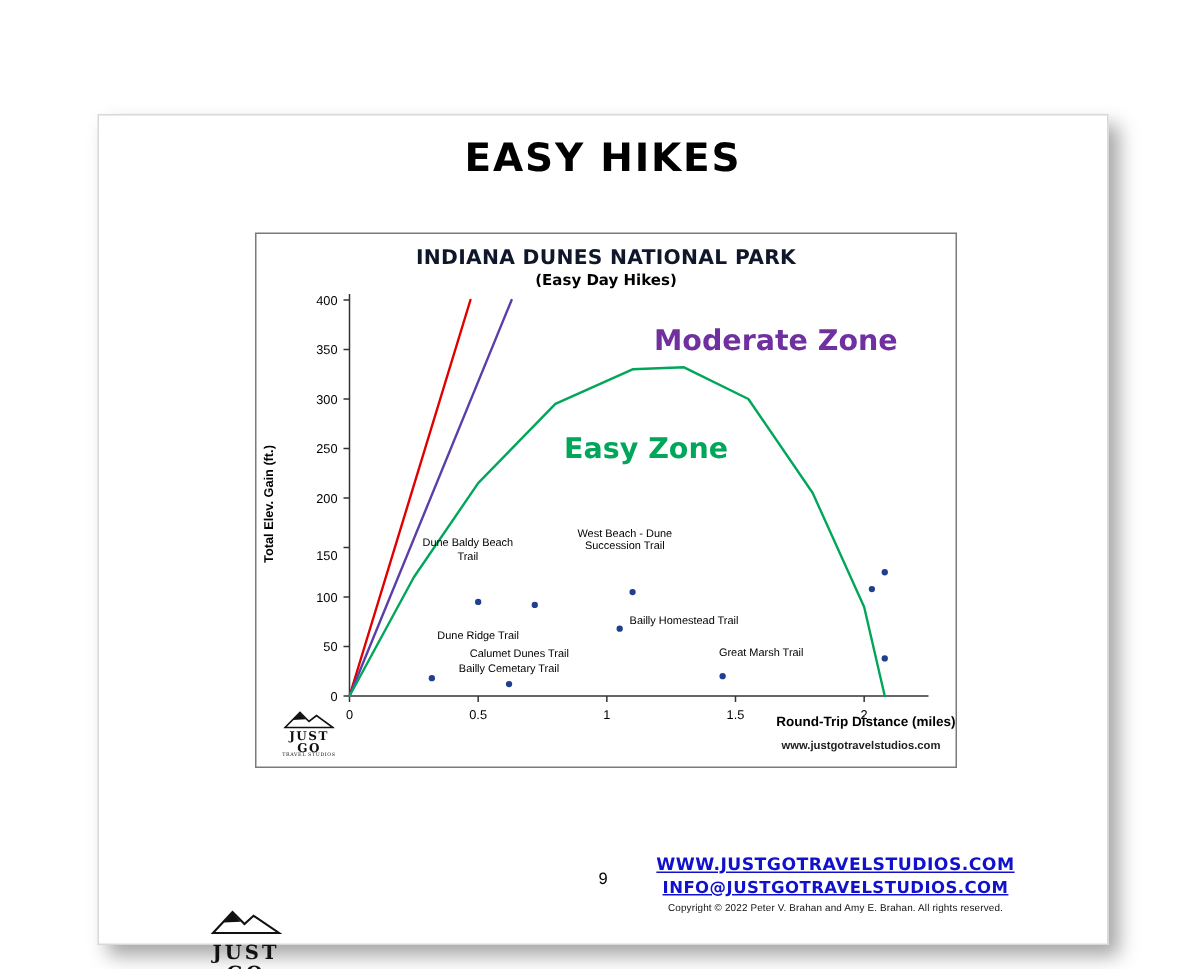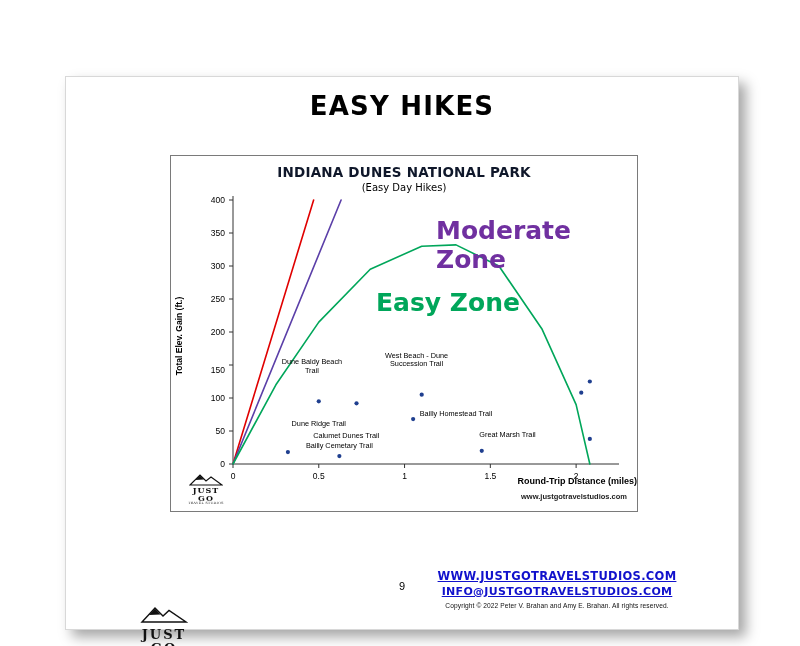"(Easy Day Hikes)" .chart-subtitle { font-weight: normal -> bold }
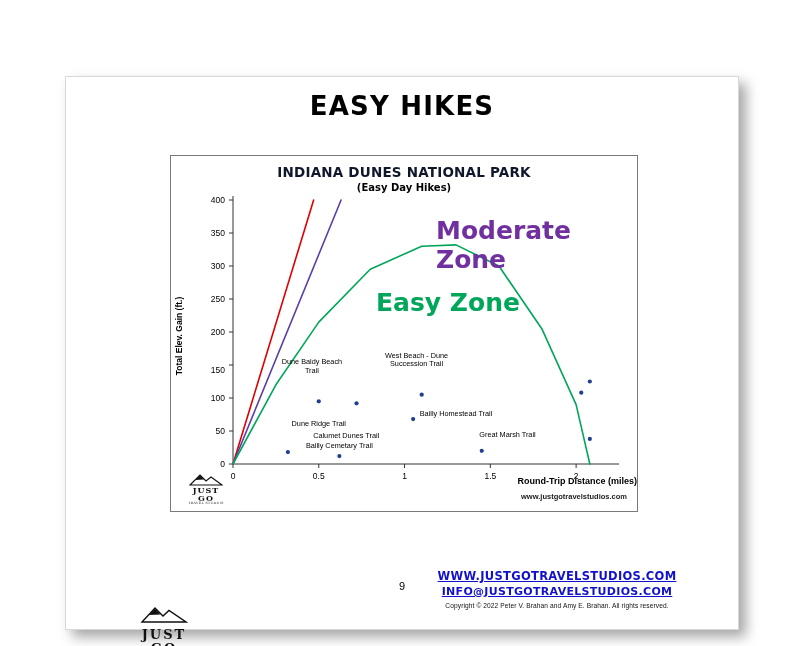"Moderate Zone" .zone-label { font-size: 25px -> 19px }
